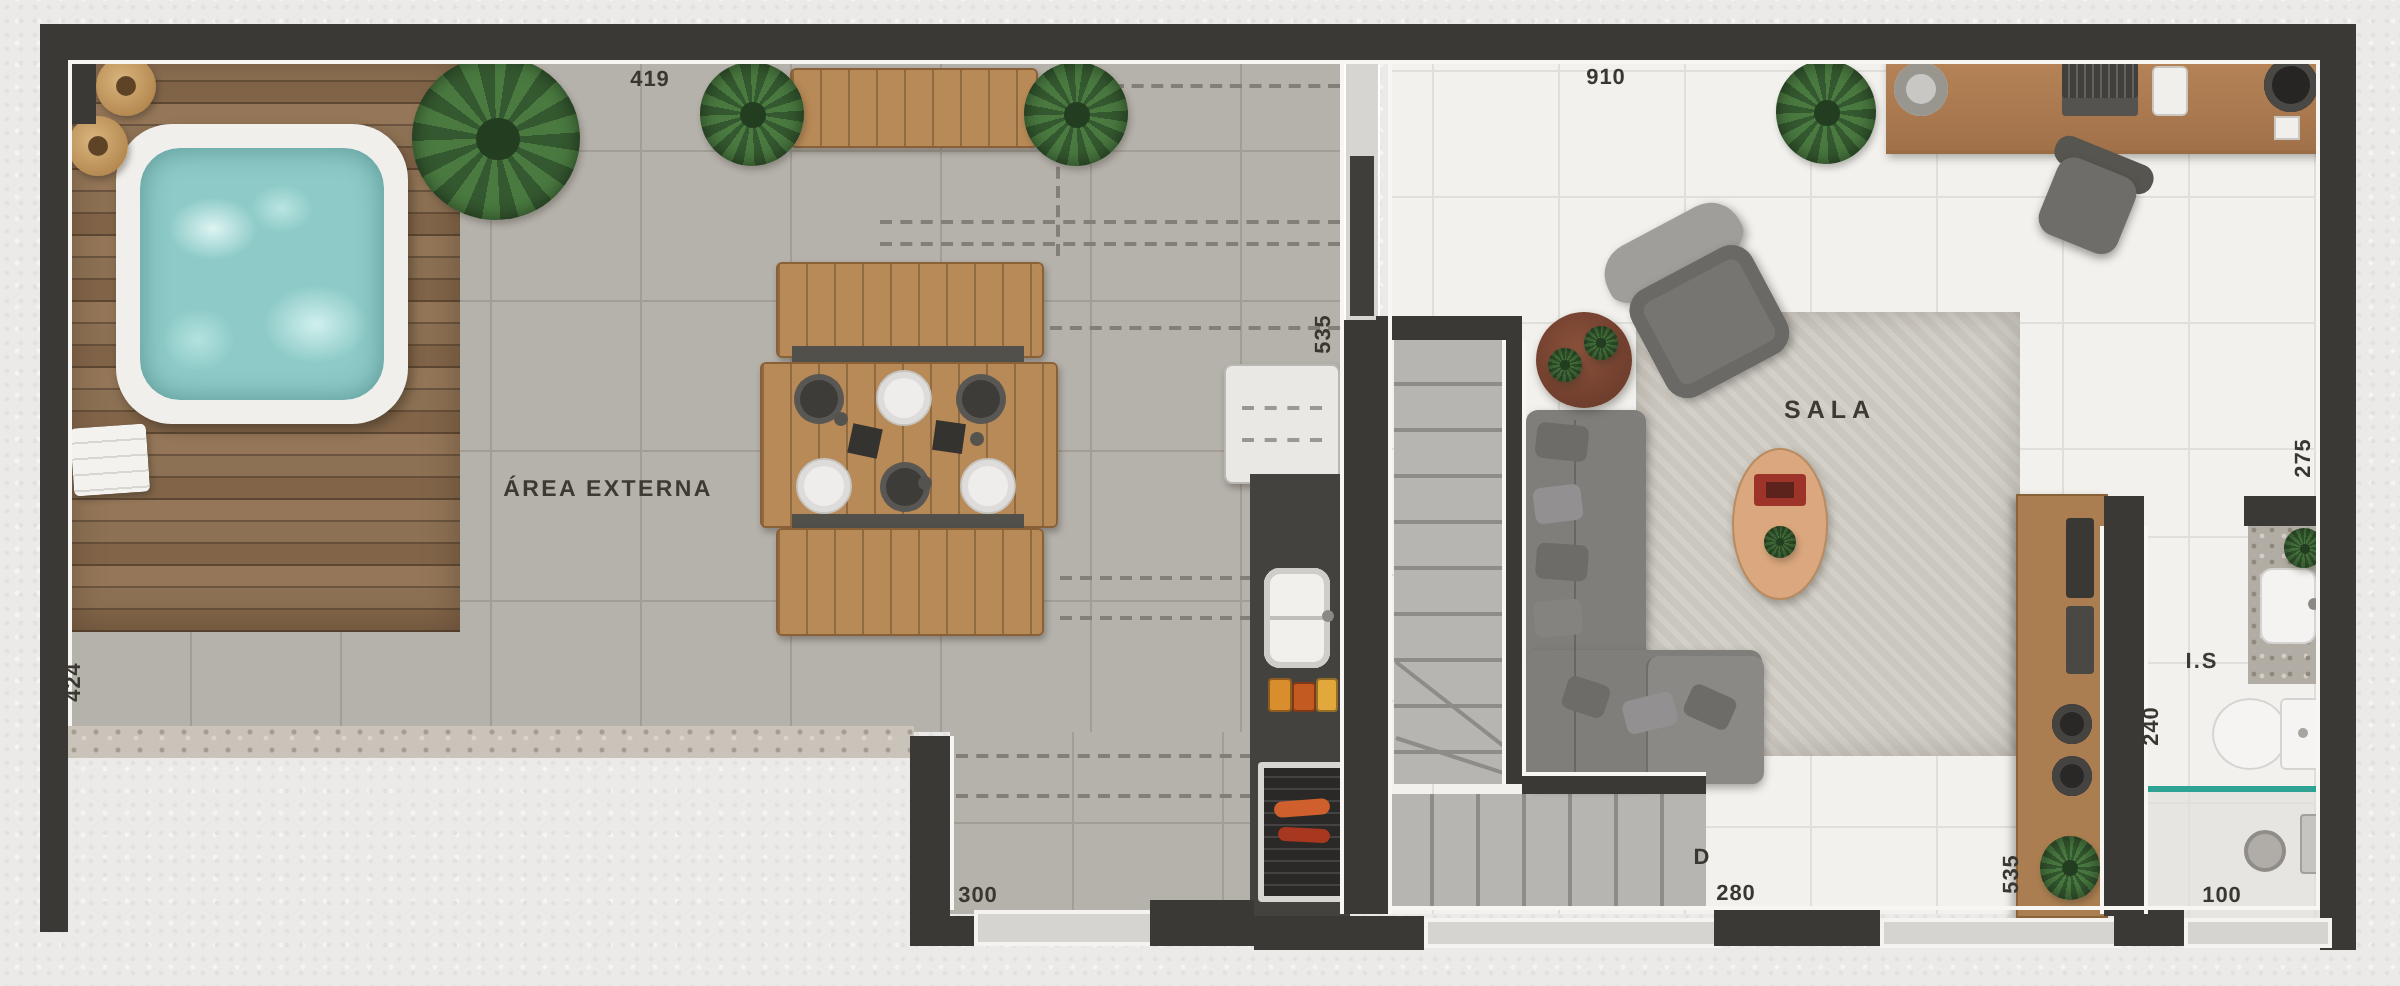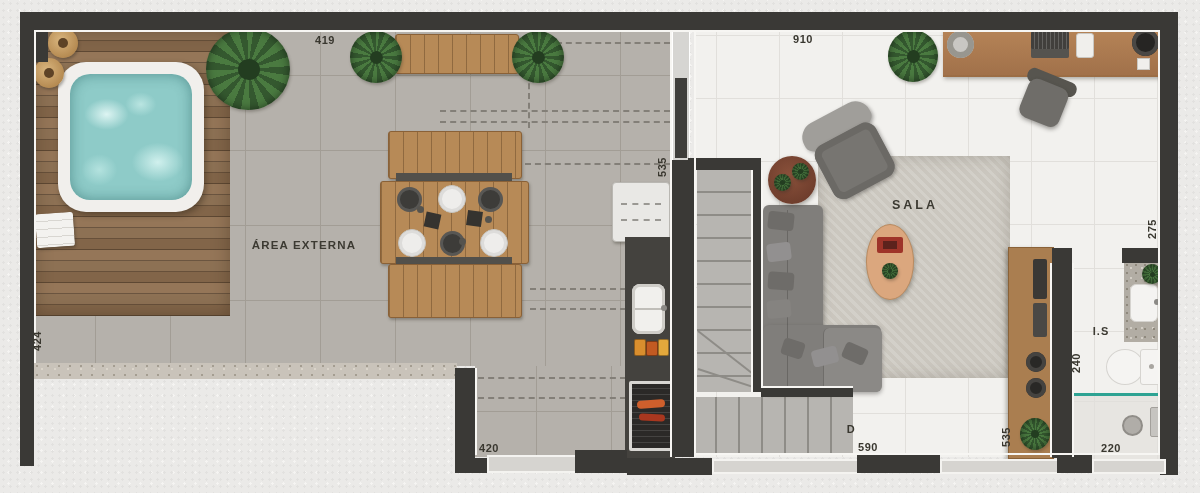"420" span.dim { text: 420 -> 300 }
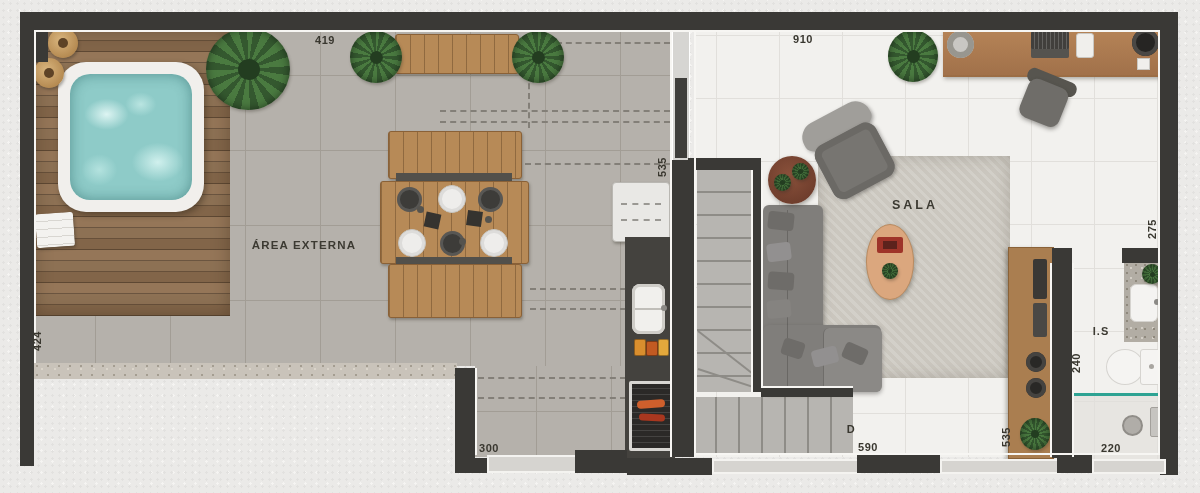"590" span.dim { text: 590 -> 280 }
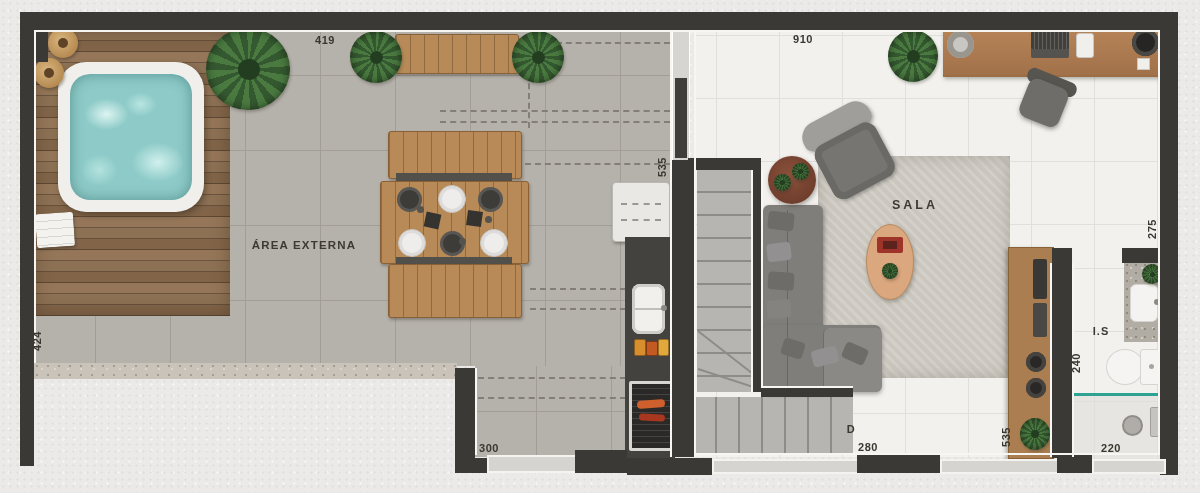"220" span.dim { text: 220 -> 100 }
